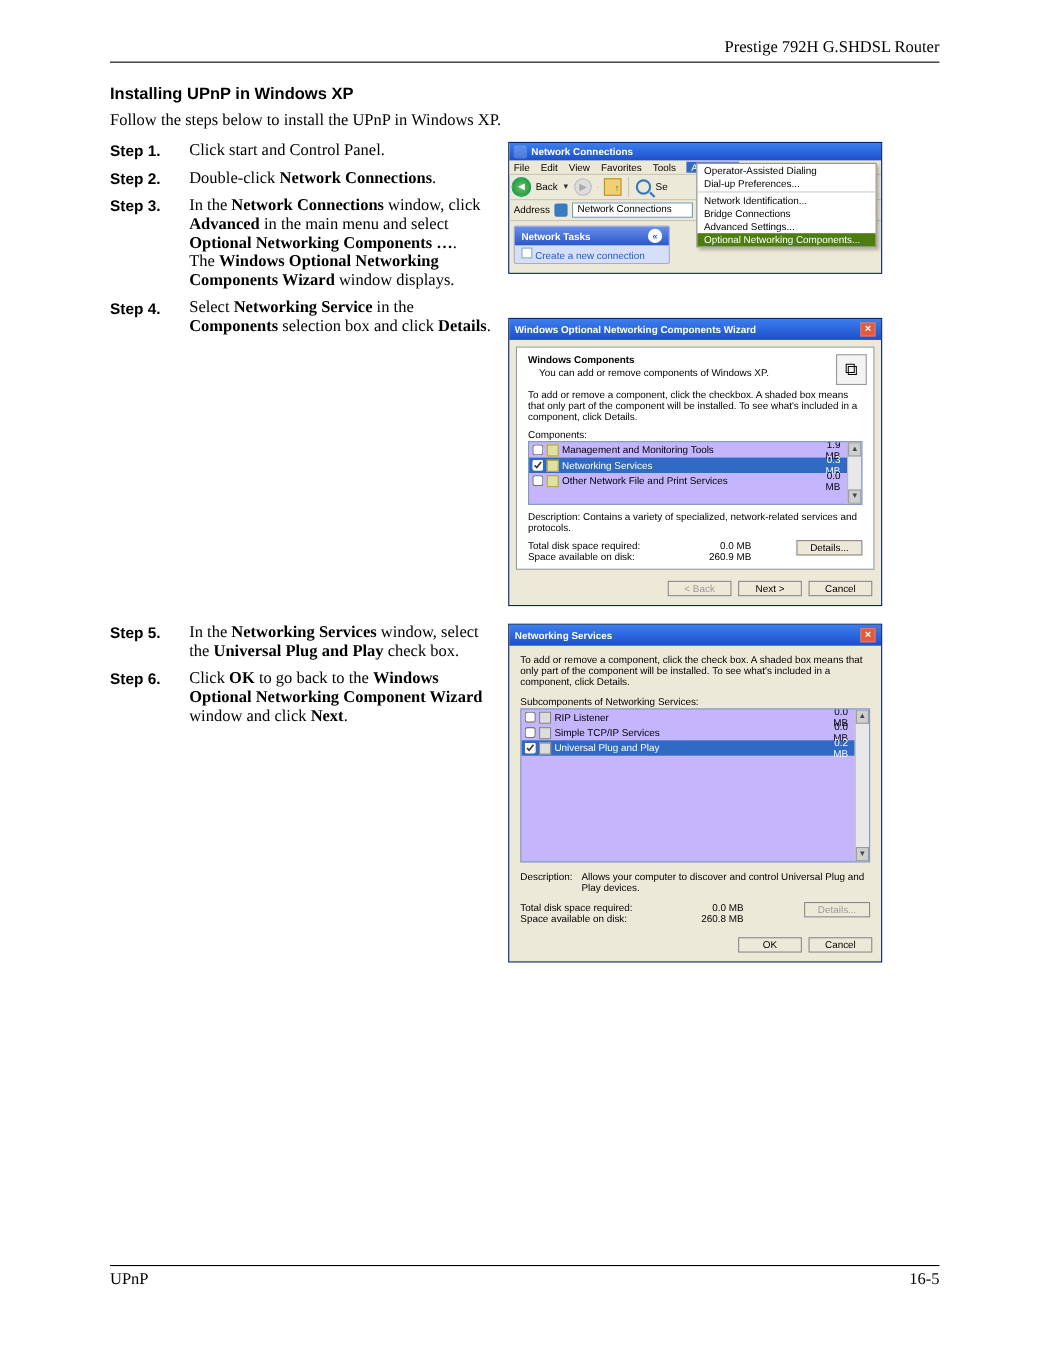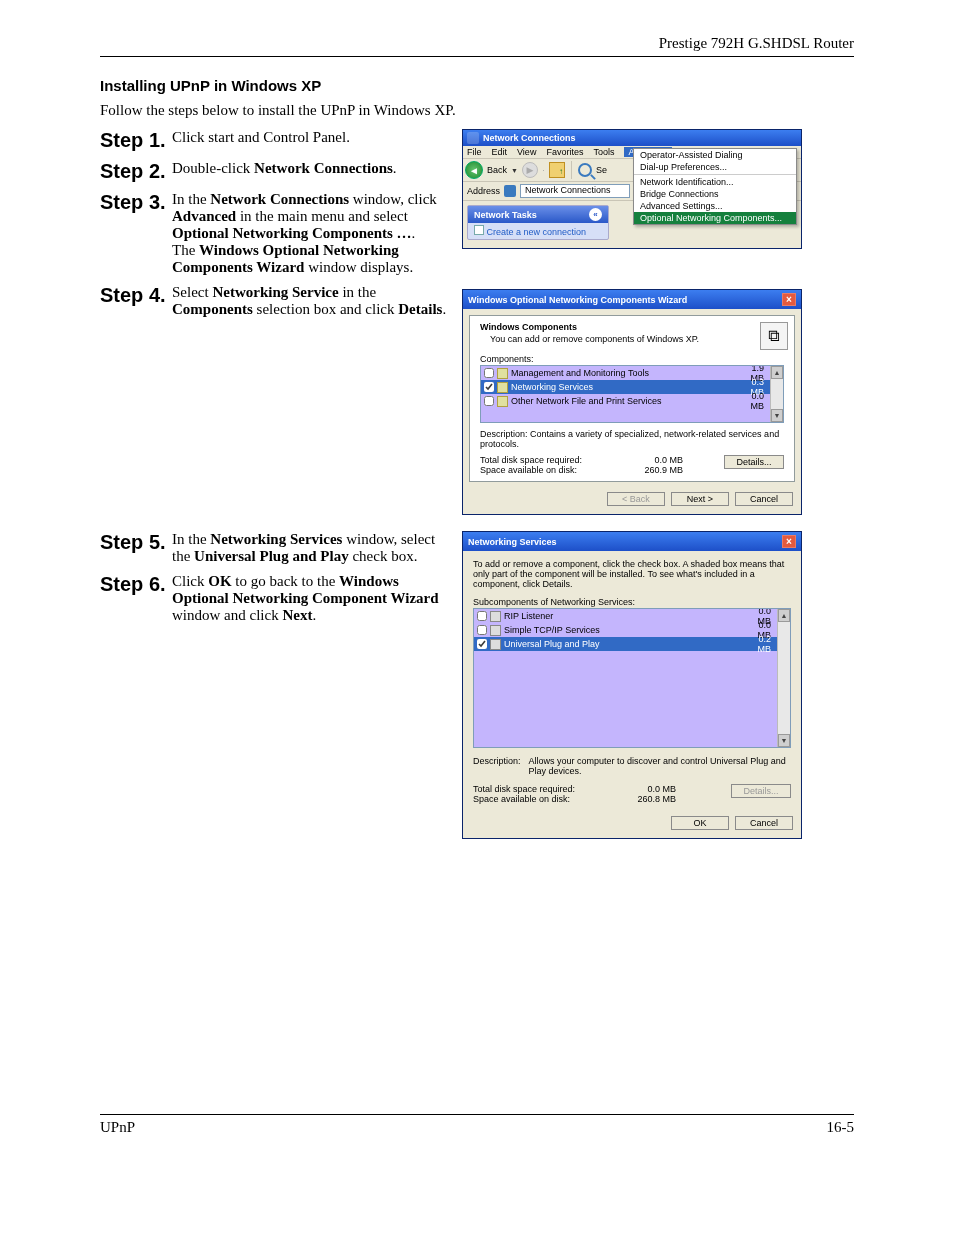"Step 1." .step-label { font-size: 20px -> 14px }
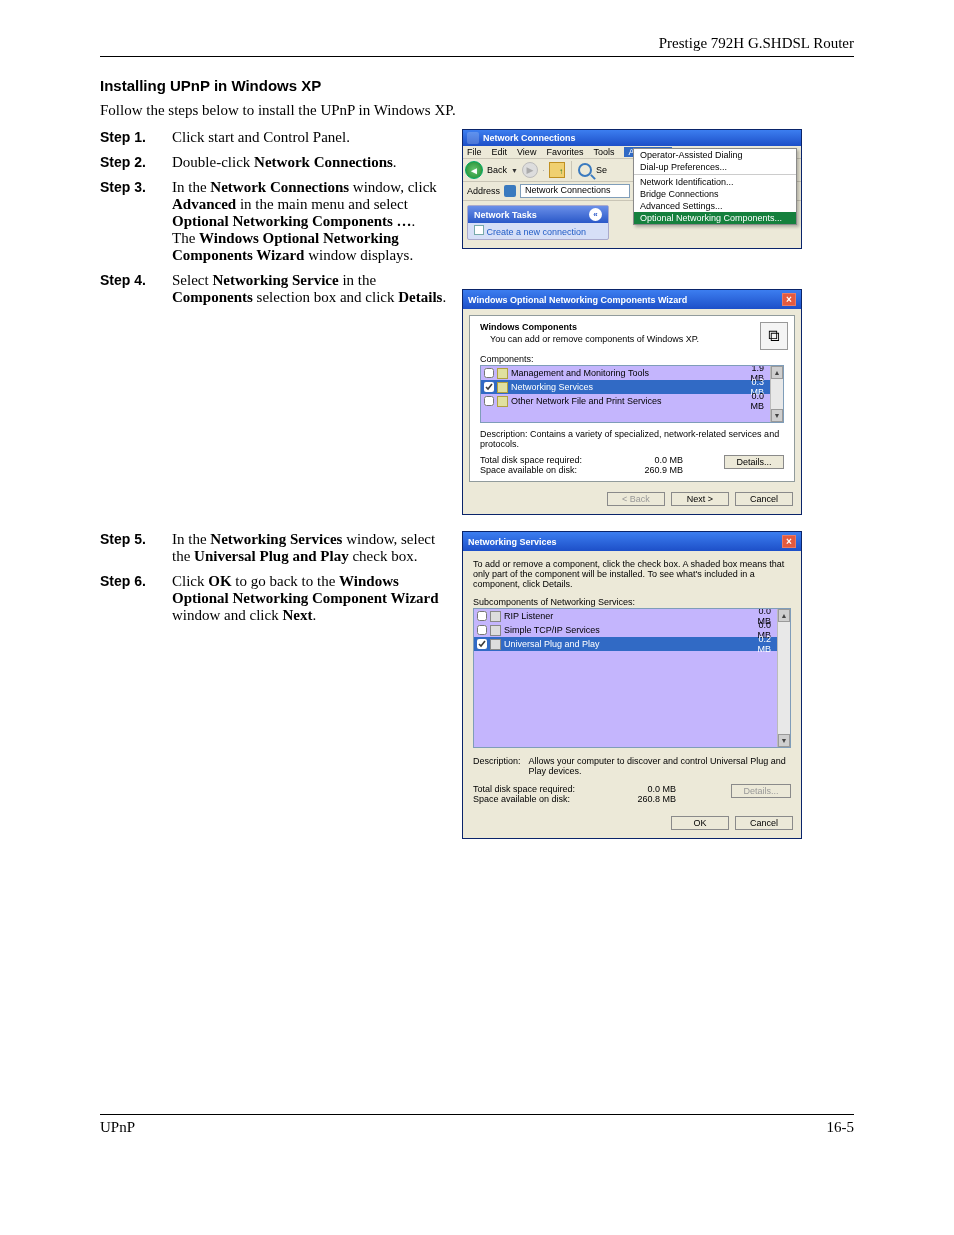"Optional Networking Components..." .xp .dropdown .m.sel { background: #15803d -> #4d7c0f }
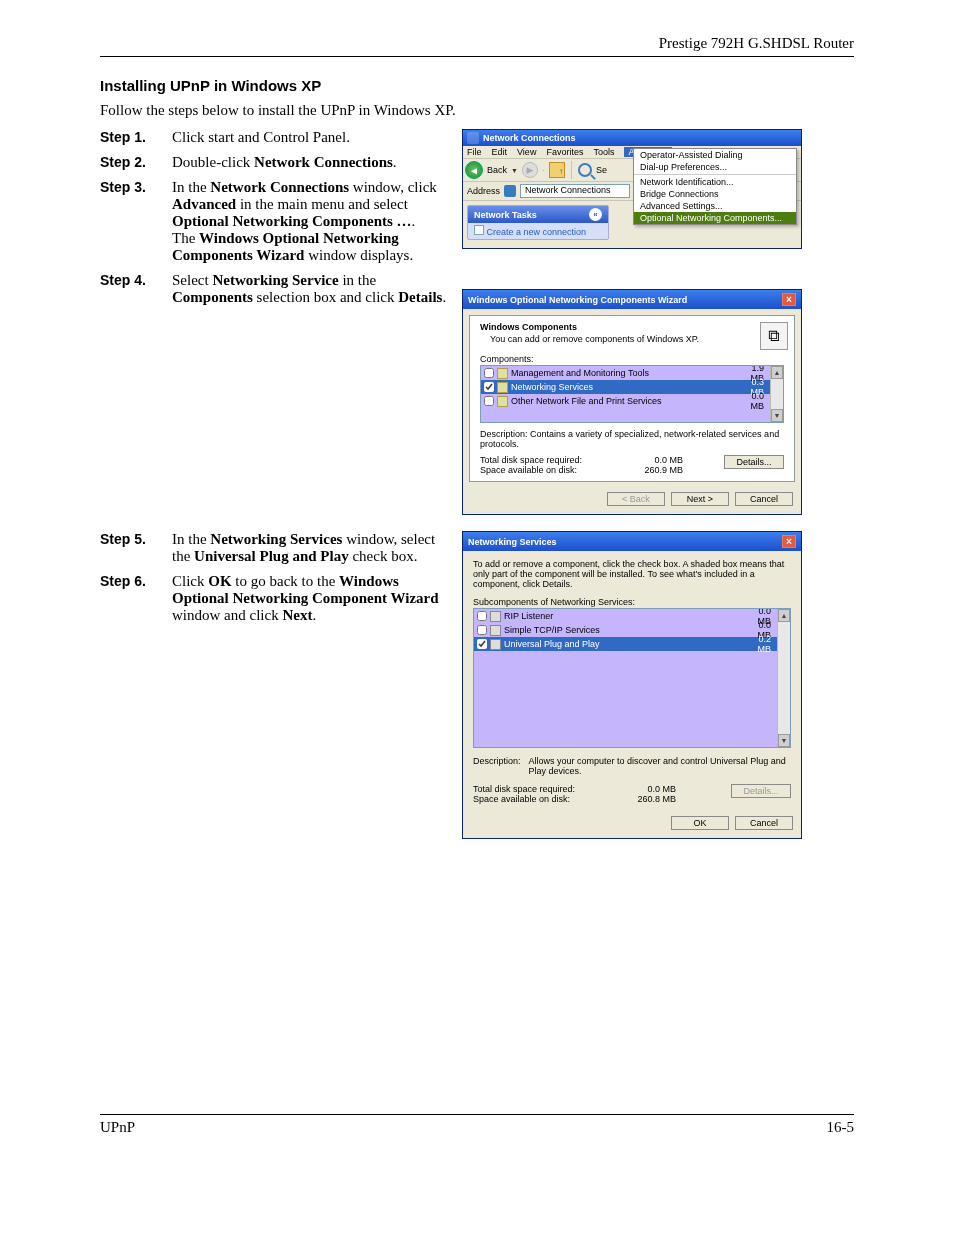"To add or remove a component, click the checkbox." div.panel-note { html: none -> <div>To add or remove a component, click the checkbox. A shaded box means that only part of the component will be installed. To see what's included in a component, click Details.</div> }
